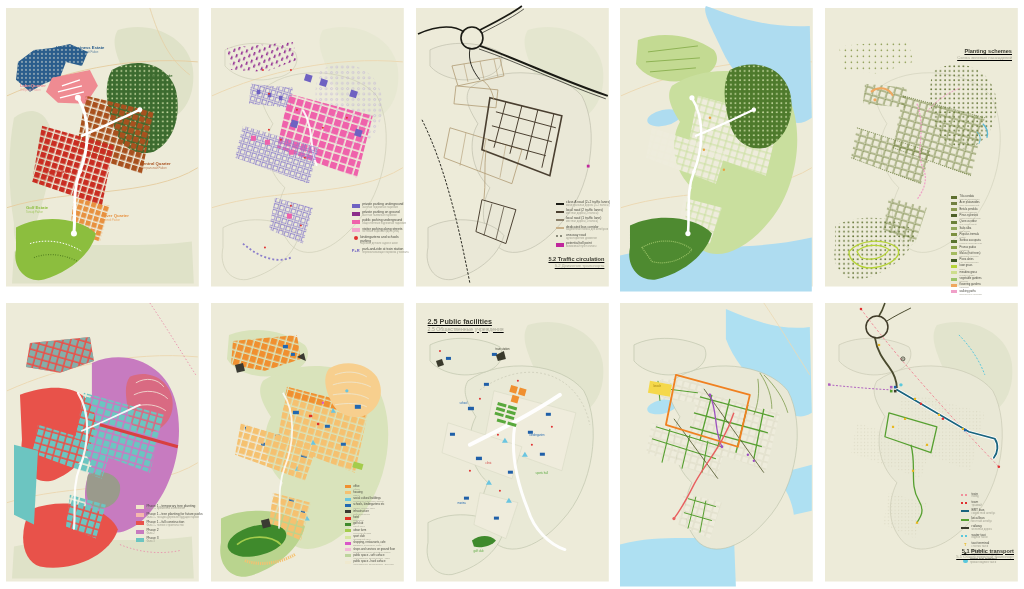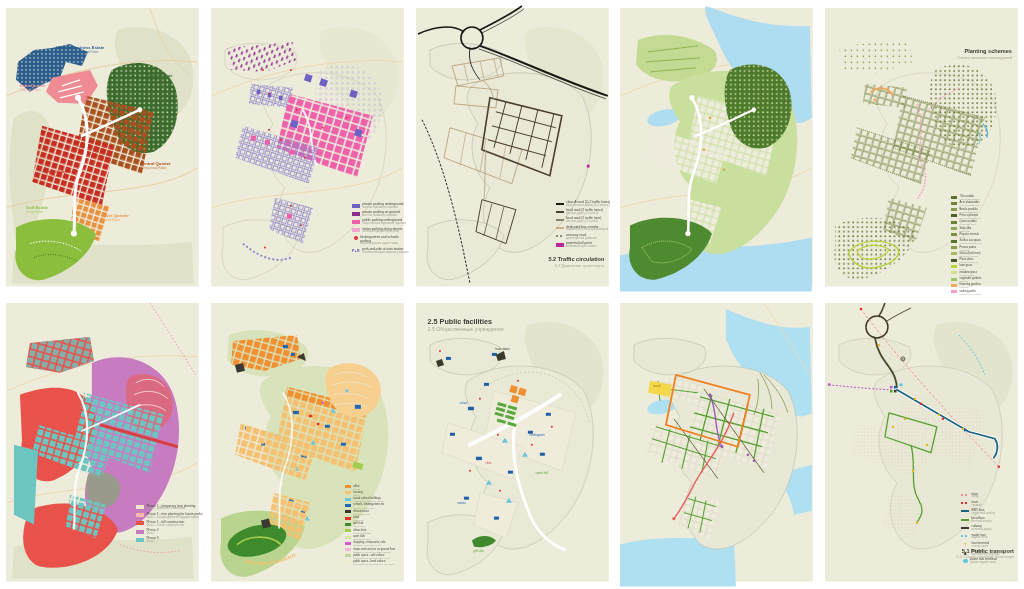"2.5 Public facilities" .ptitle { text-decoration: none -> underline }
